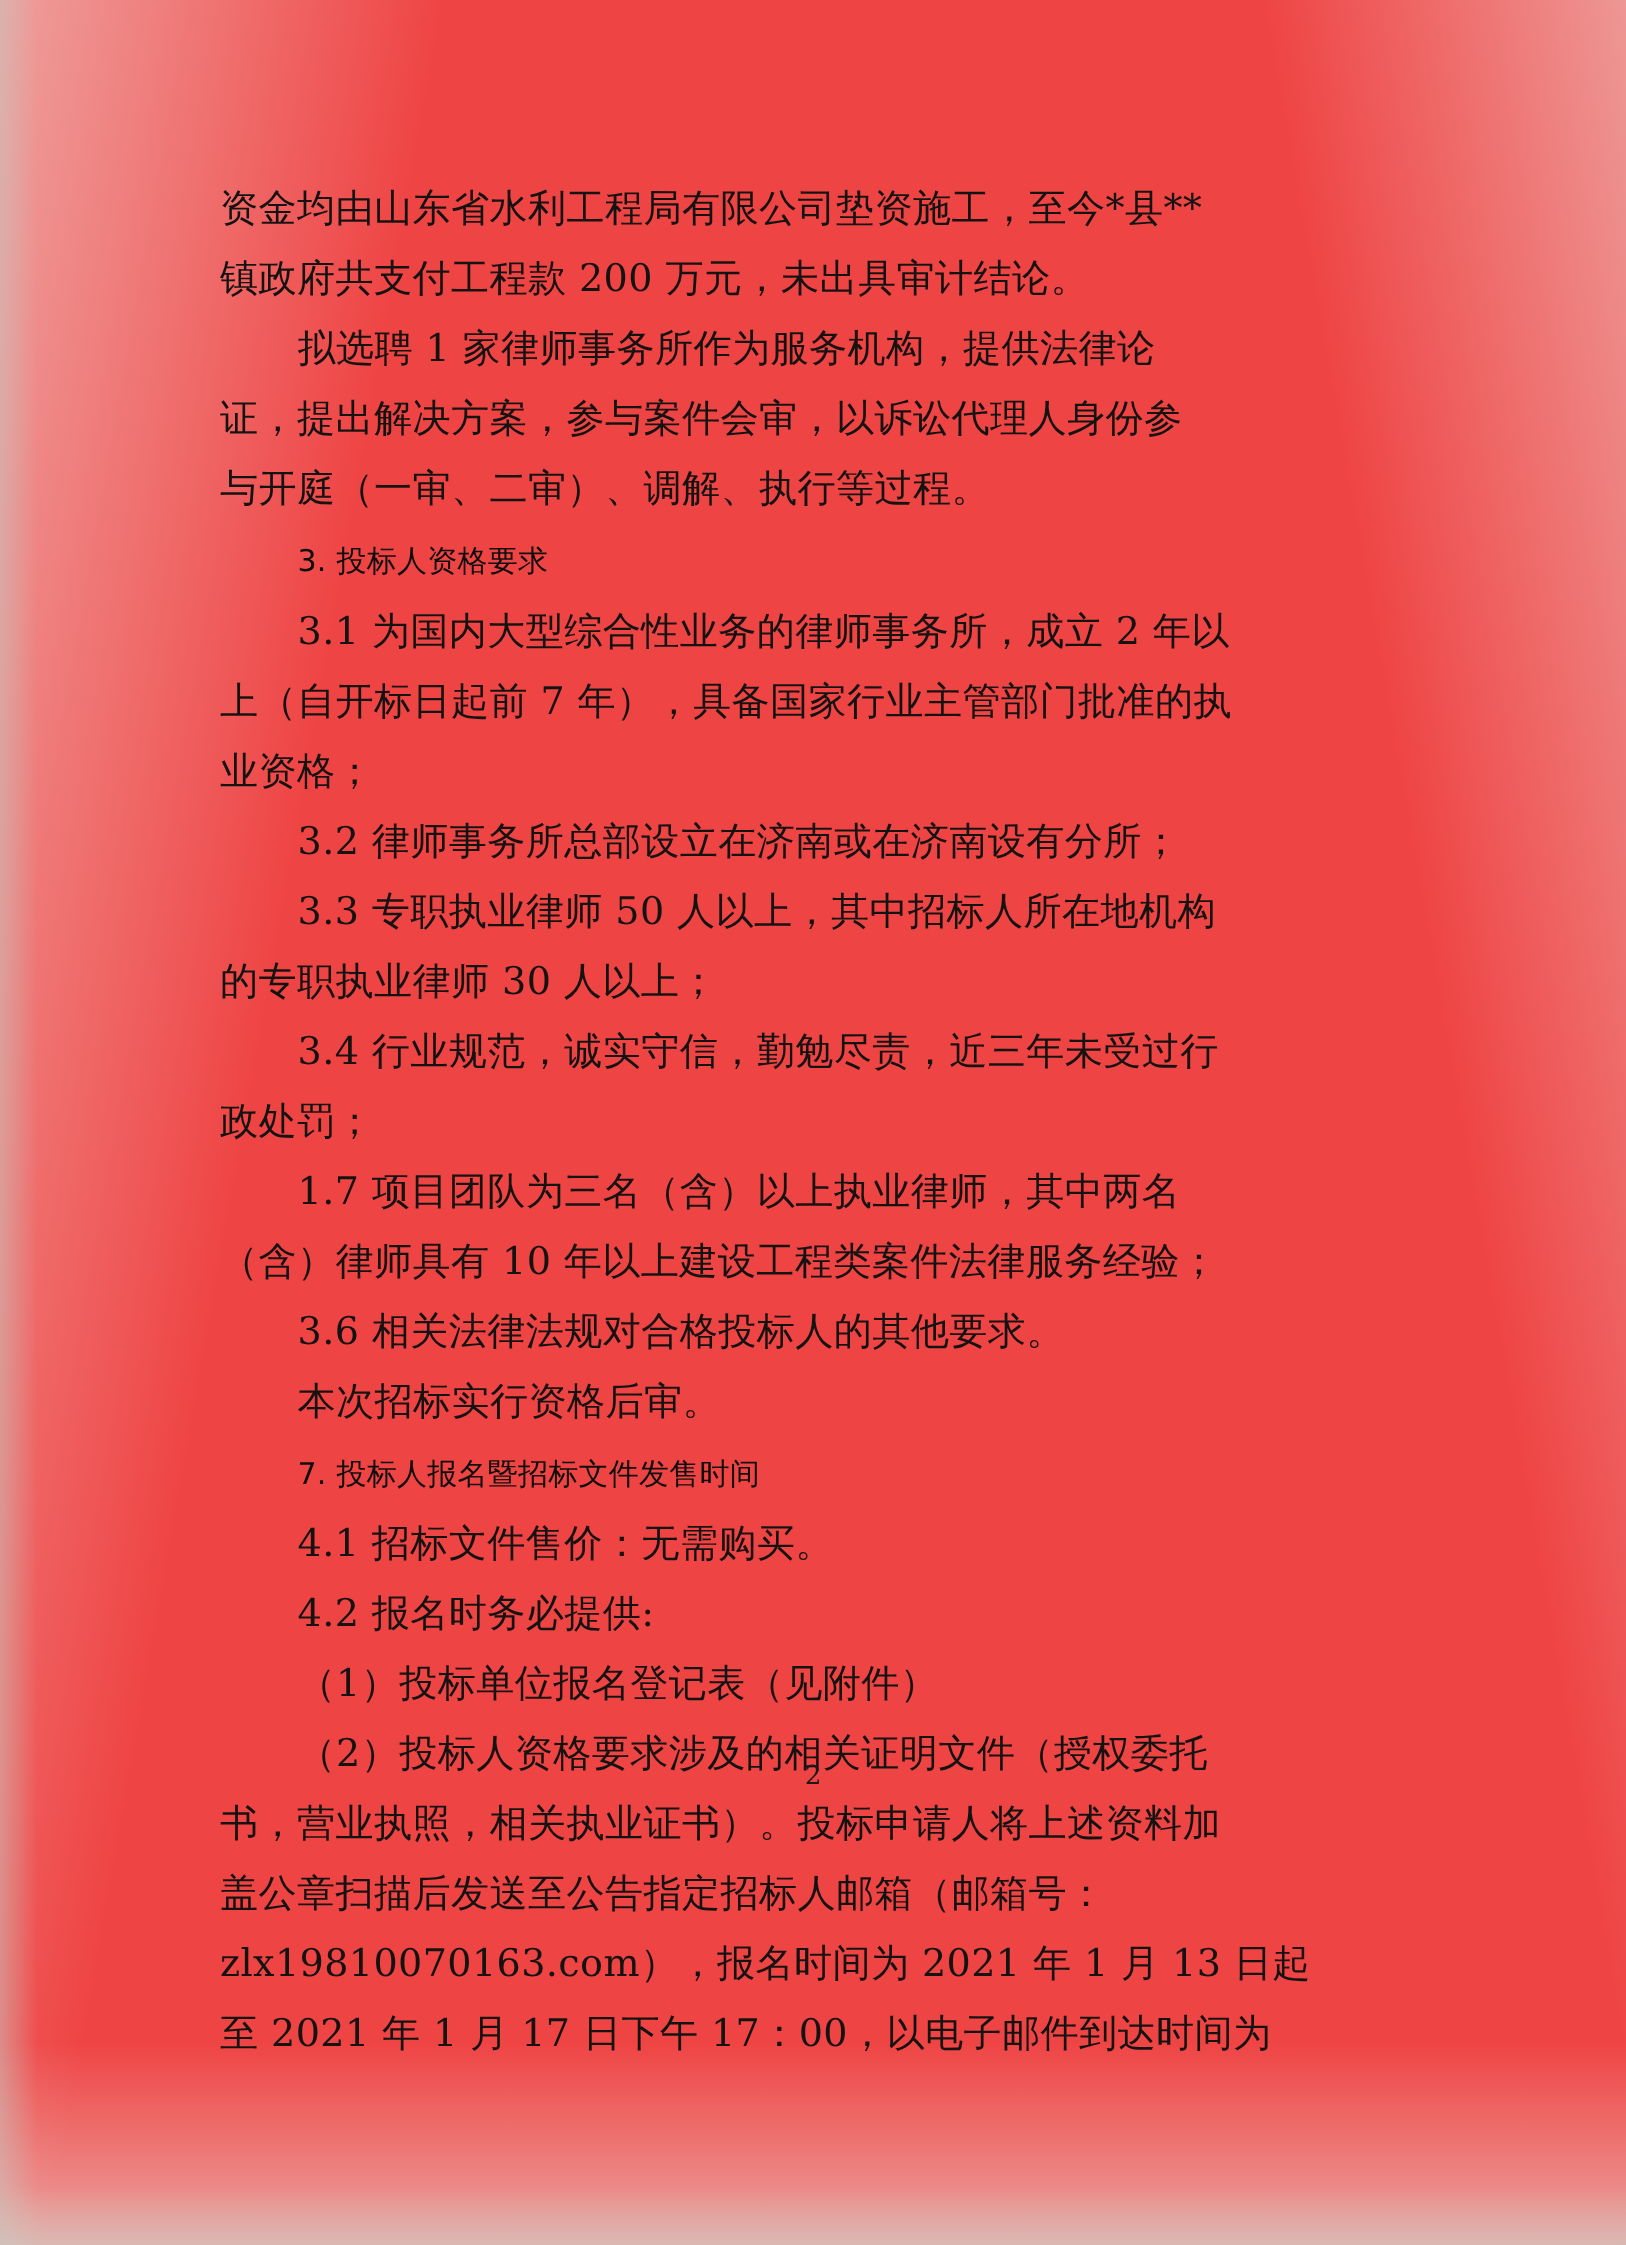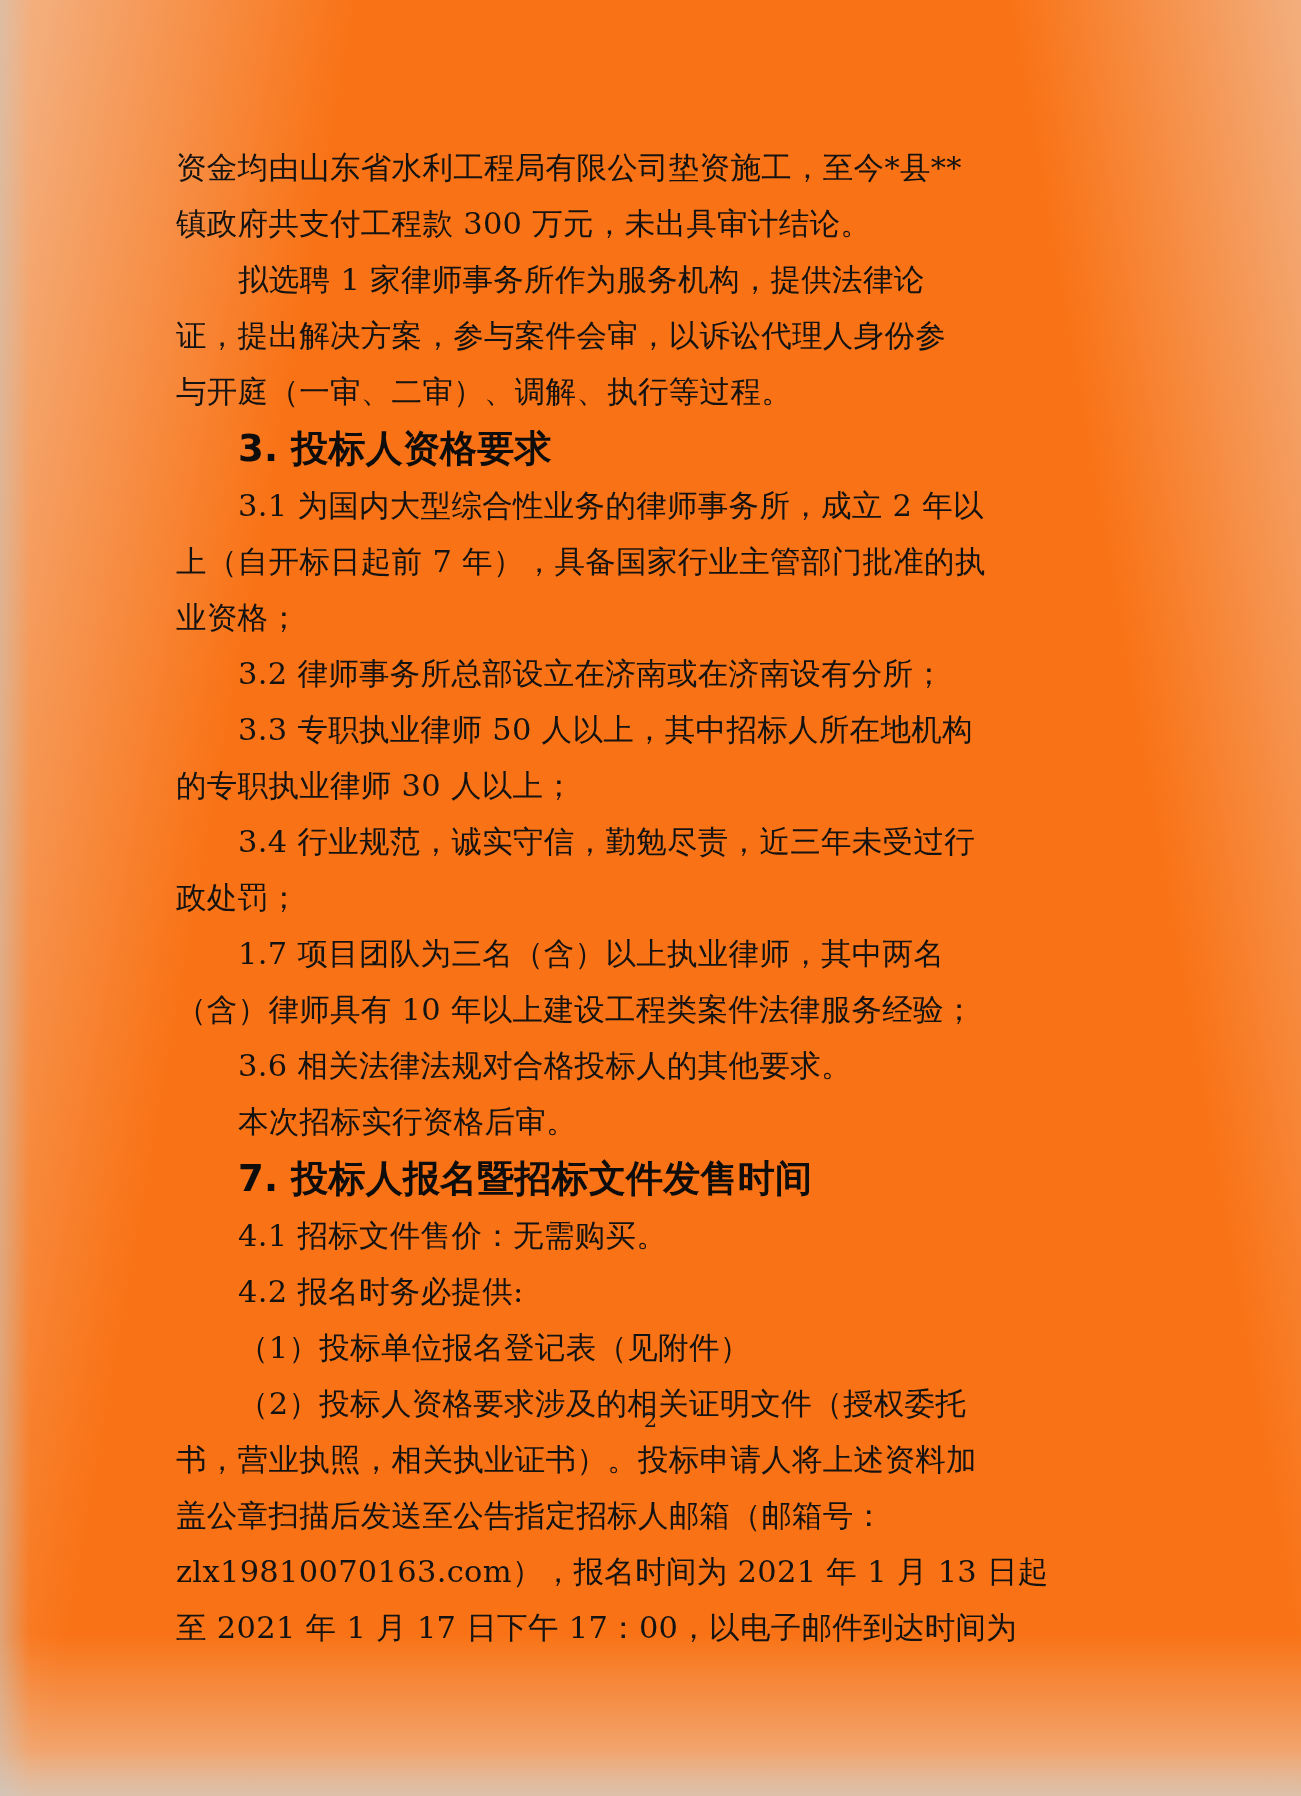"资金均由山东省水利工程局有限公司垫资施工，至今*县**" .page { background: #f97316 -> #ef4444 }
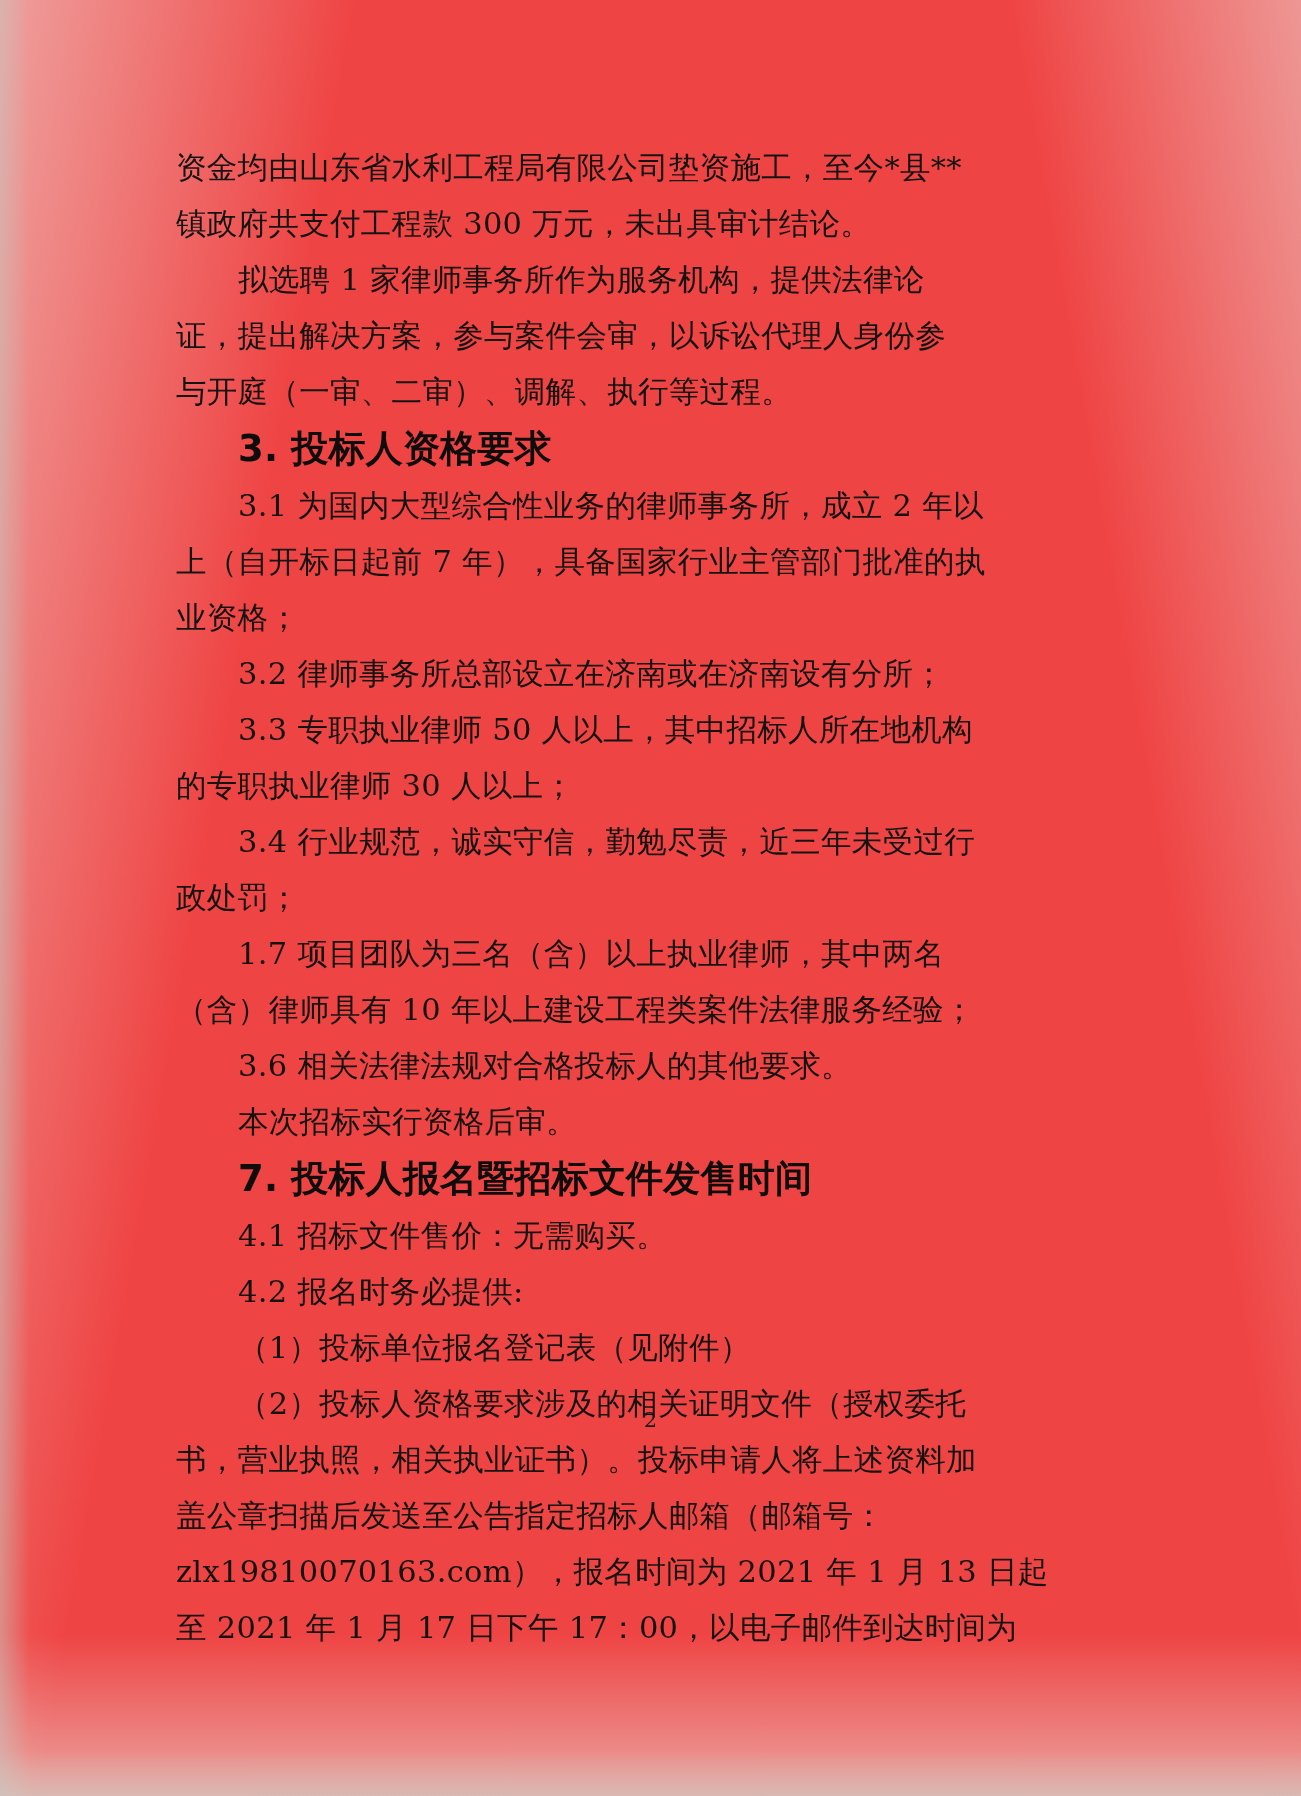"镇政府共支付工程款 300 万元，未出具审计结论。" div.line { text: 300 -> 200 }
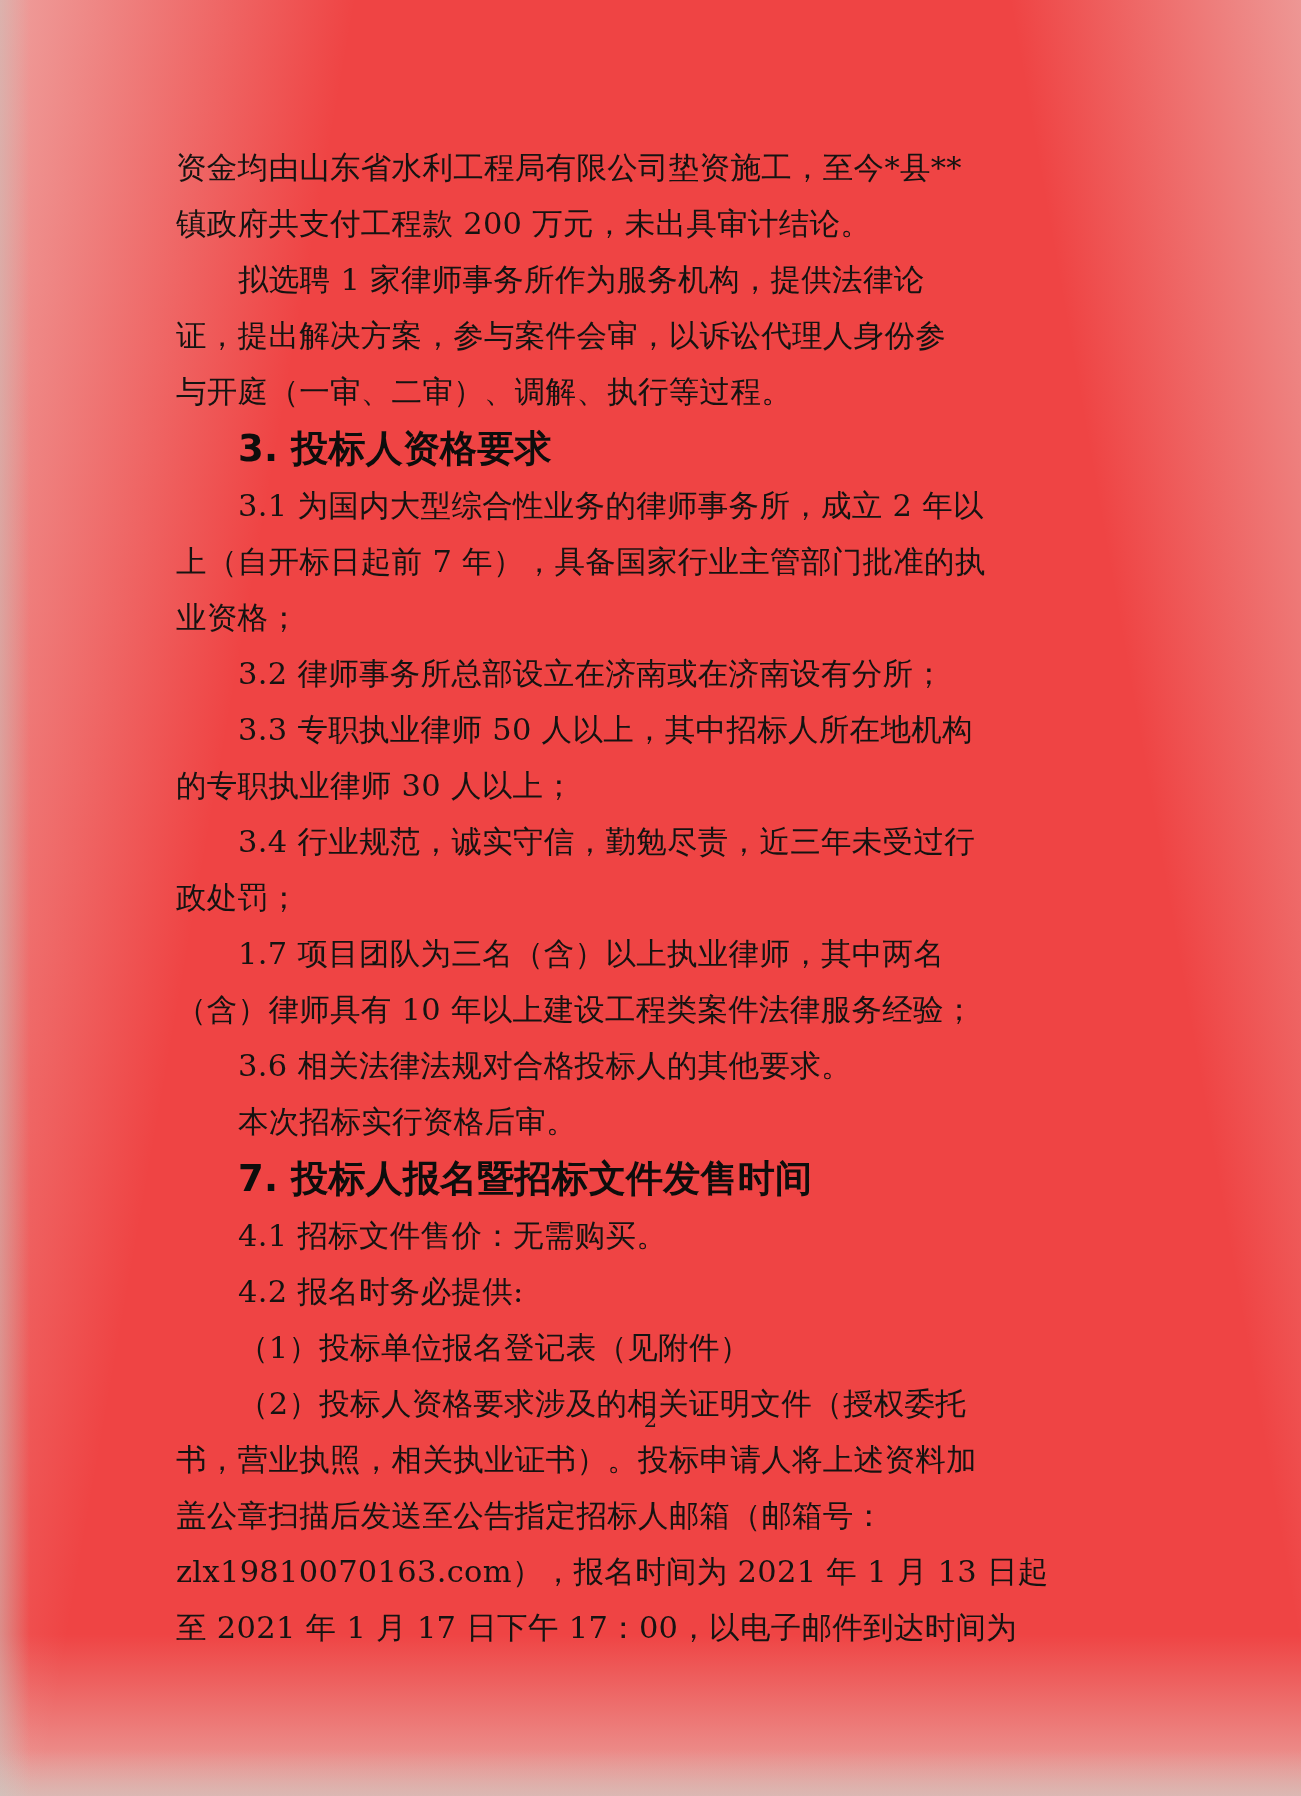"3. 投标人资格要求" .heading { font-size: 37px -> 24px; font-weight: bold -> normal }
